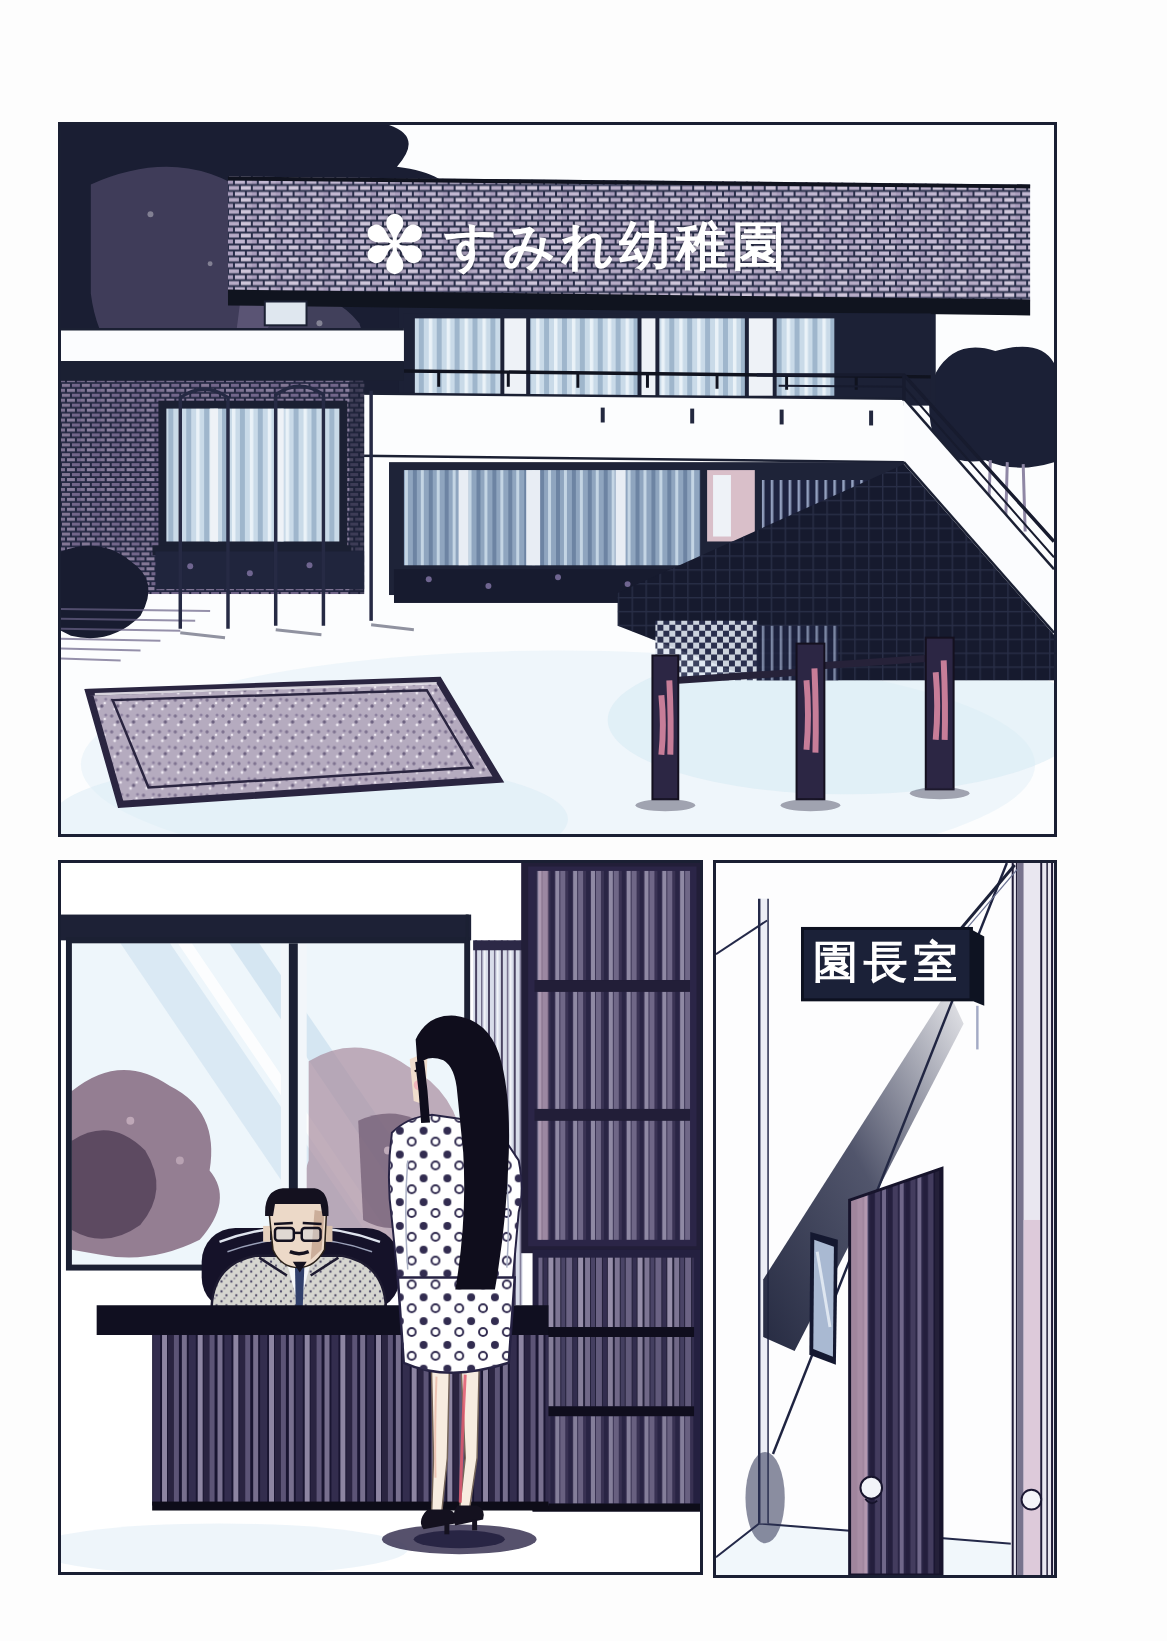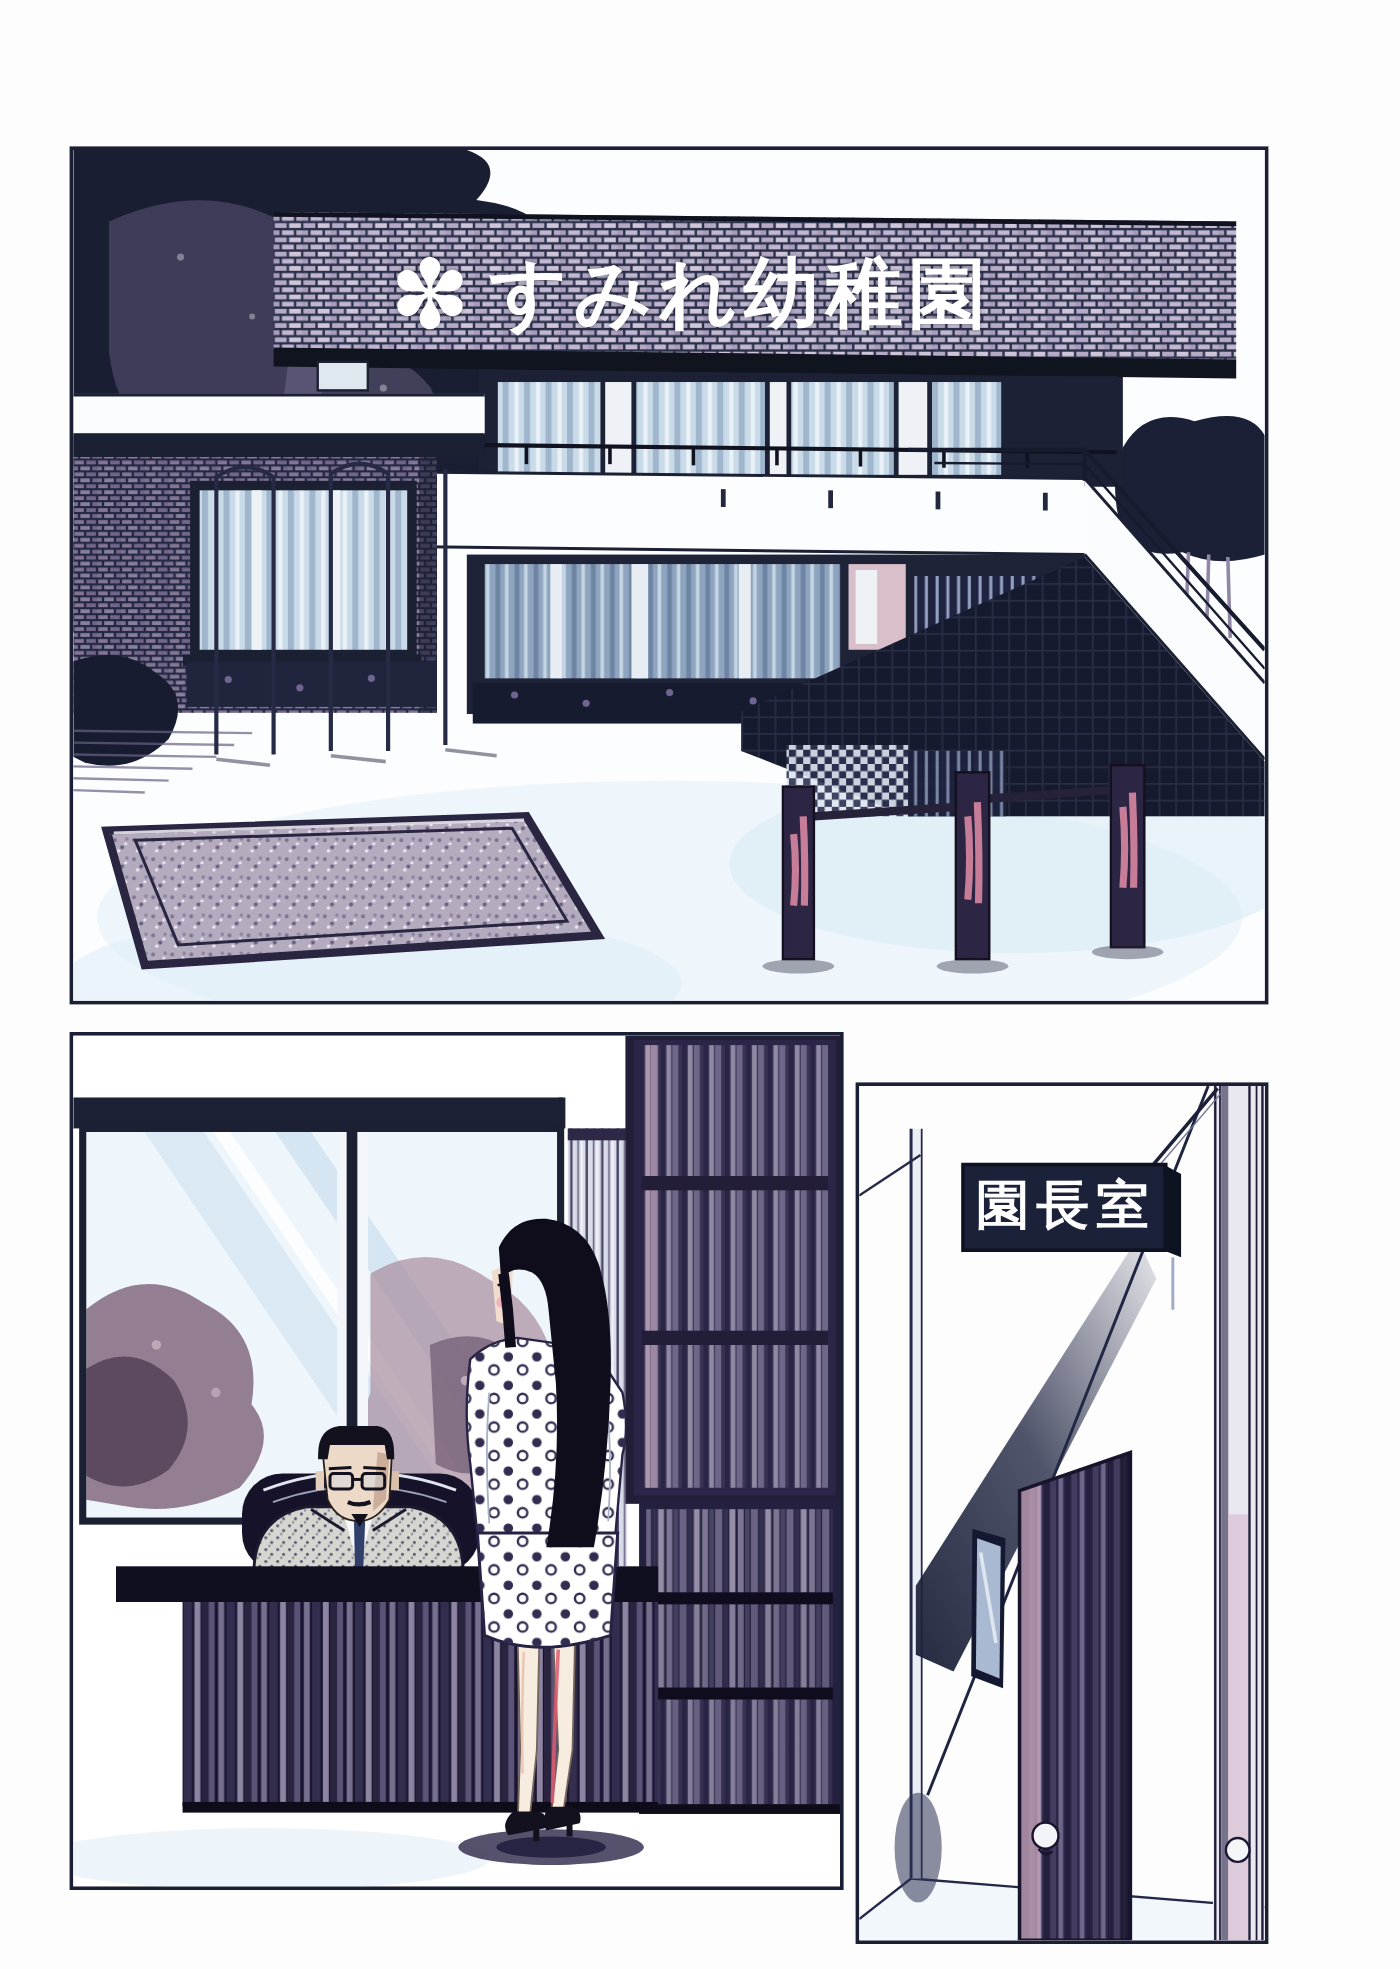"すみれ幼稚園" .kg-chars { font-size: 64px -> 52px }
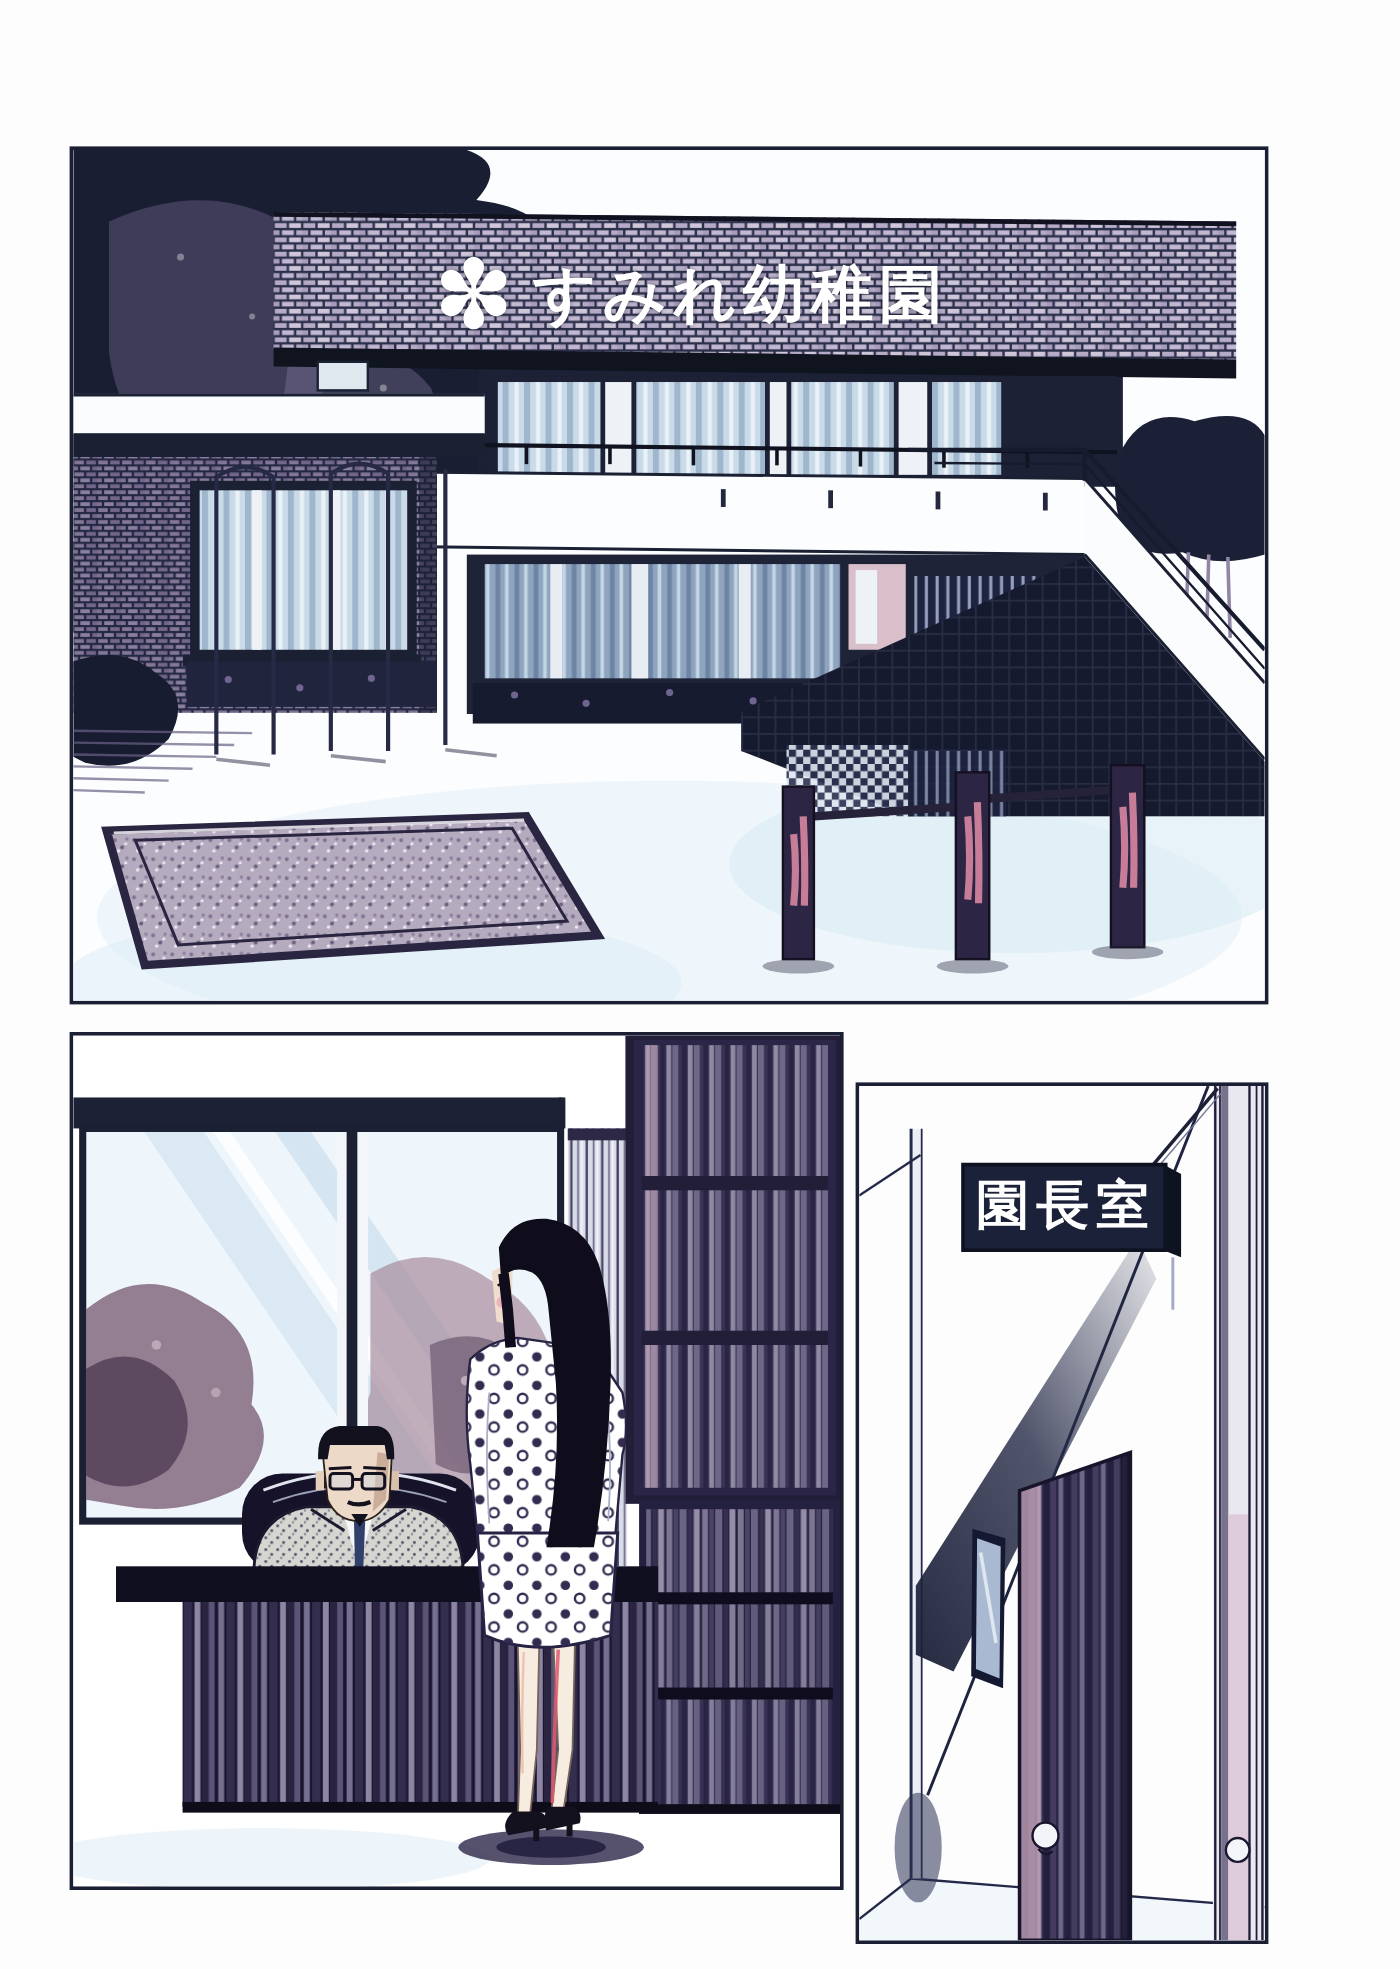"園長室" #panel-hallway { margin-top: 42px -> none }
